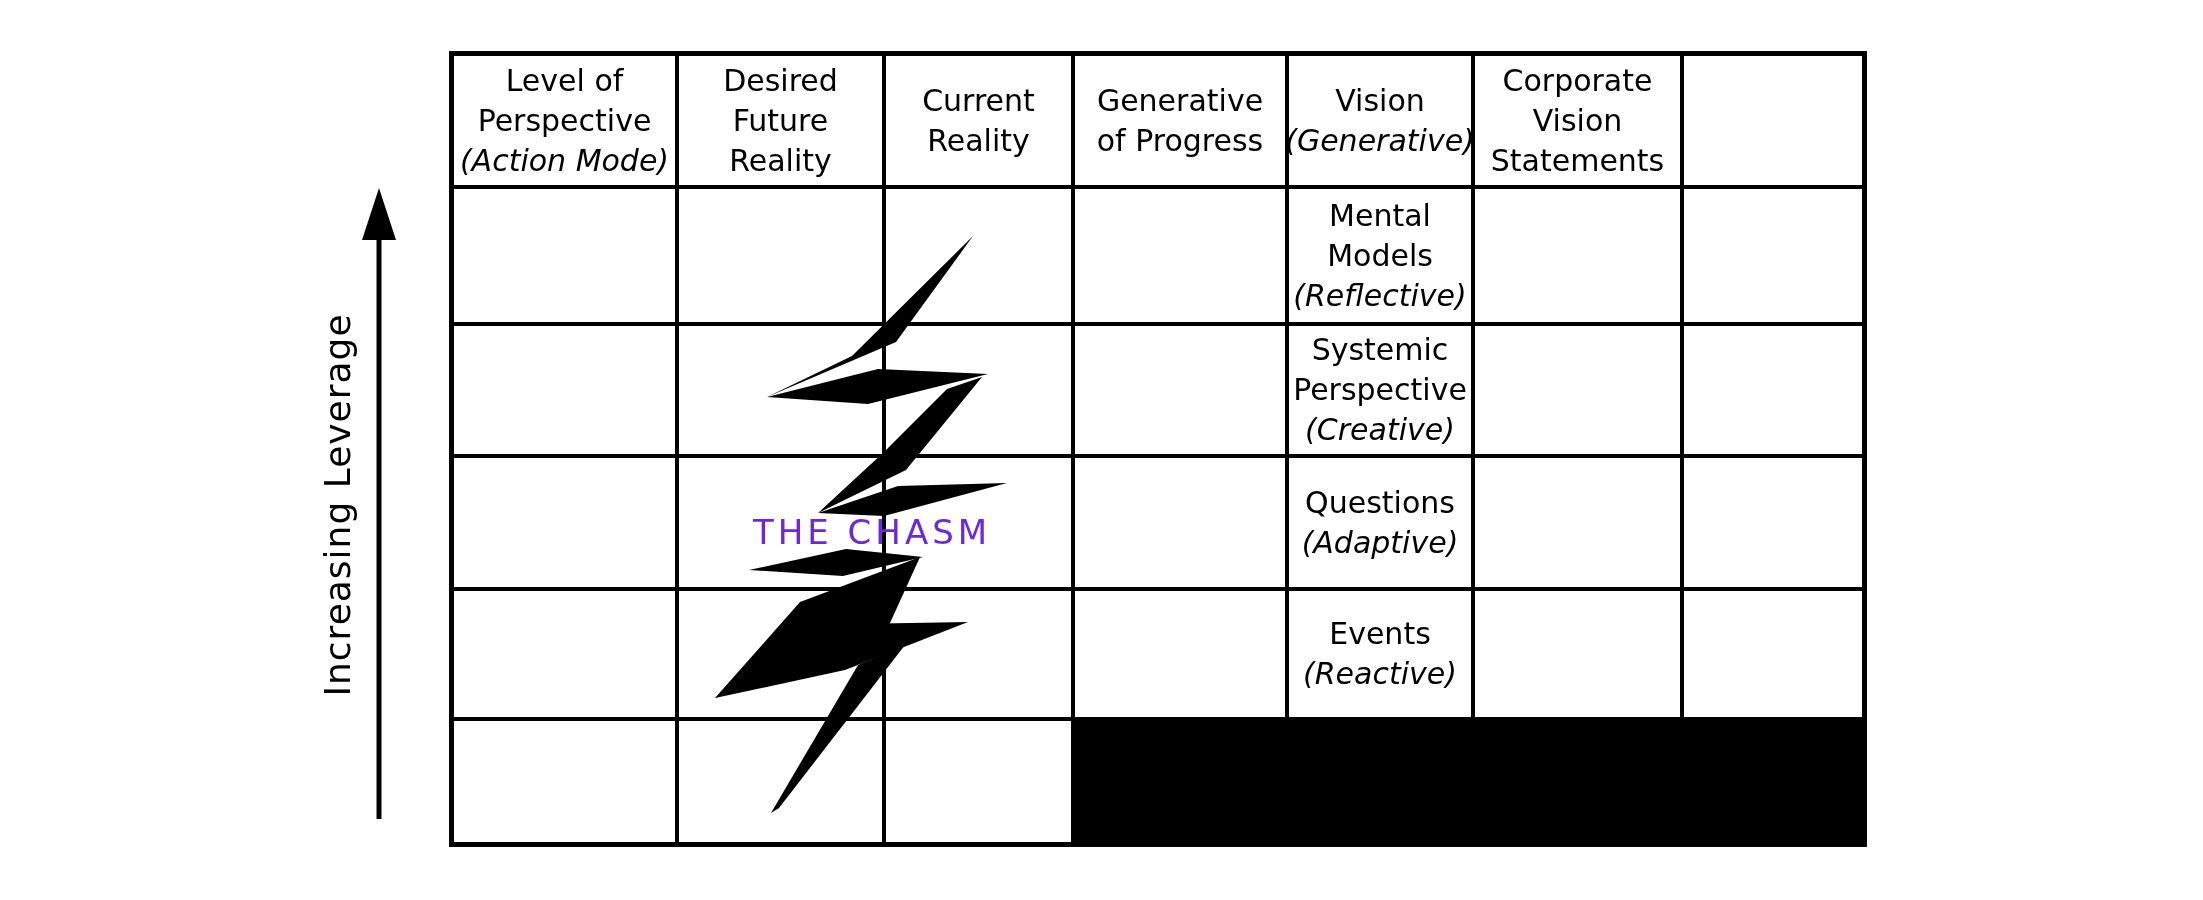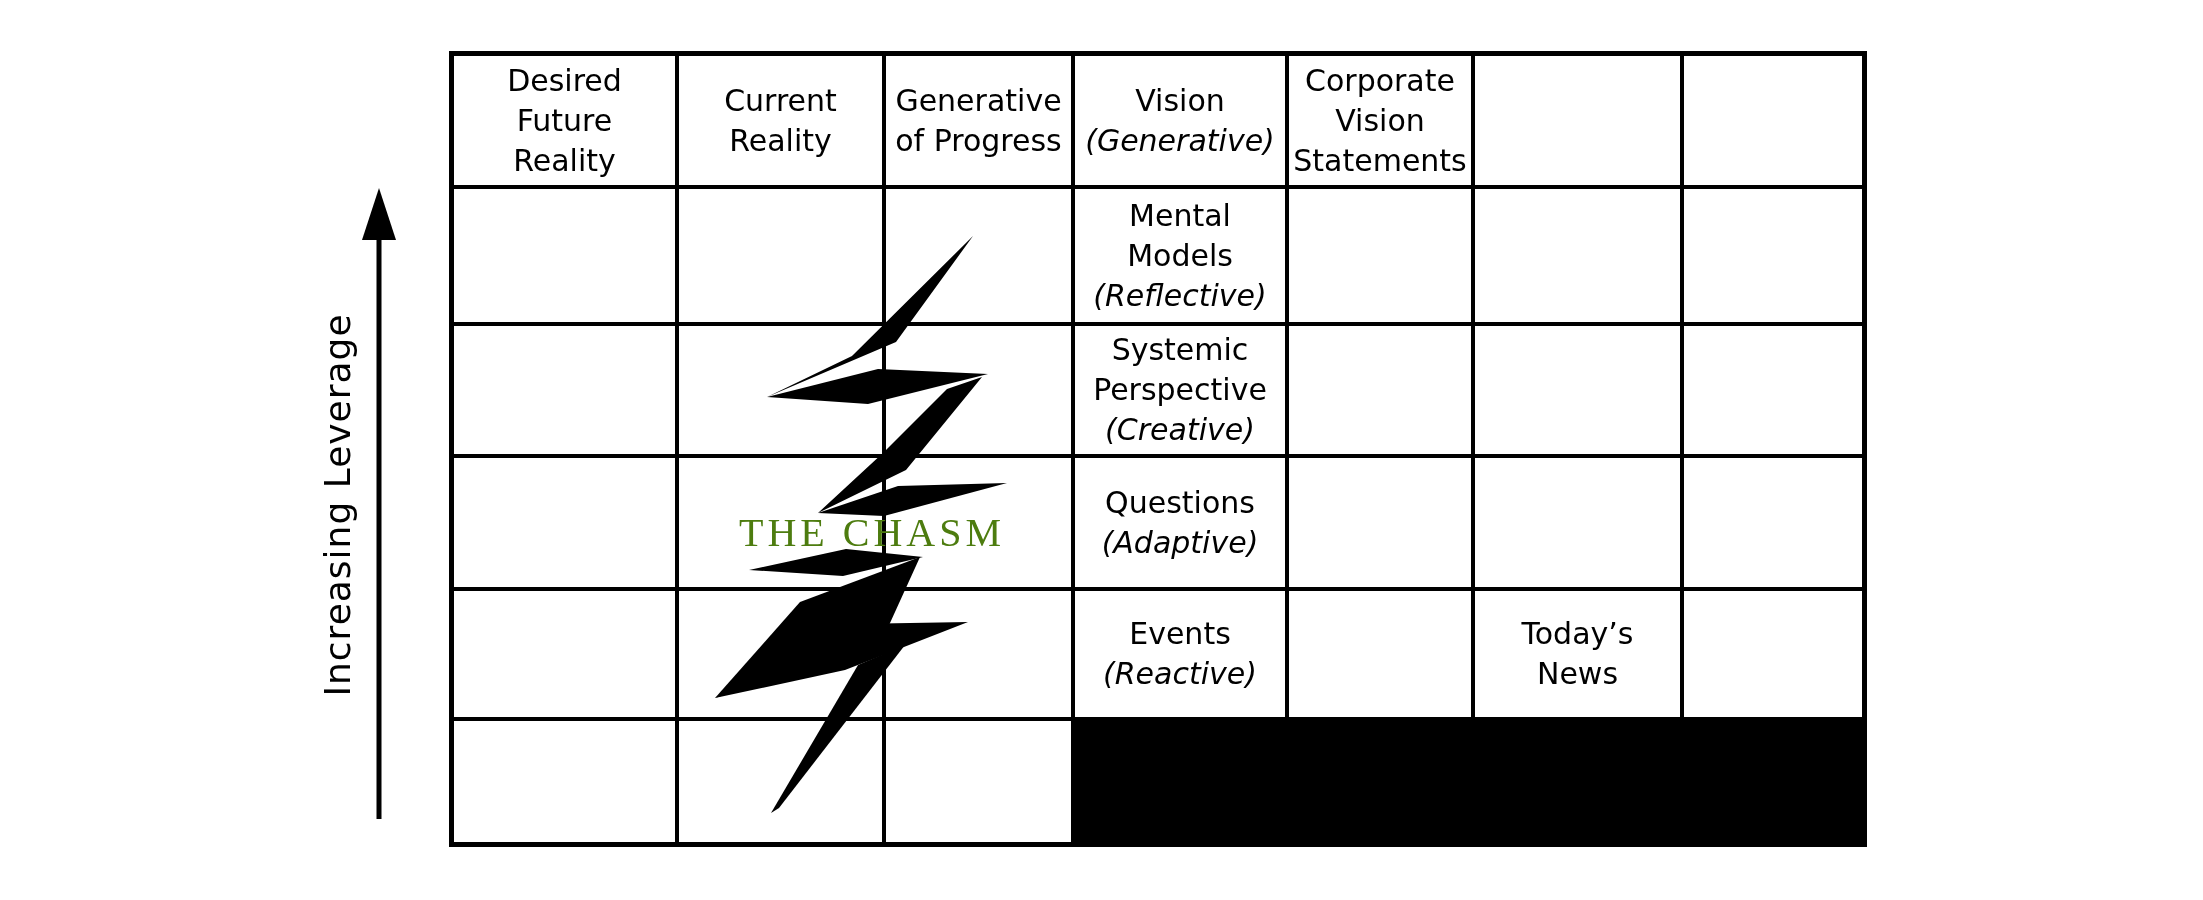"Level of" div.cell { html: none -> <div> <span>Level of</span> <span>Perspective</span> <span>(Action Mode)</span> </div> }
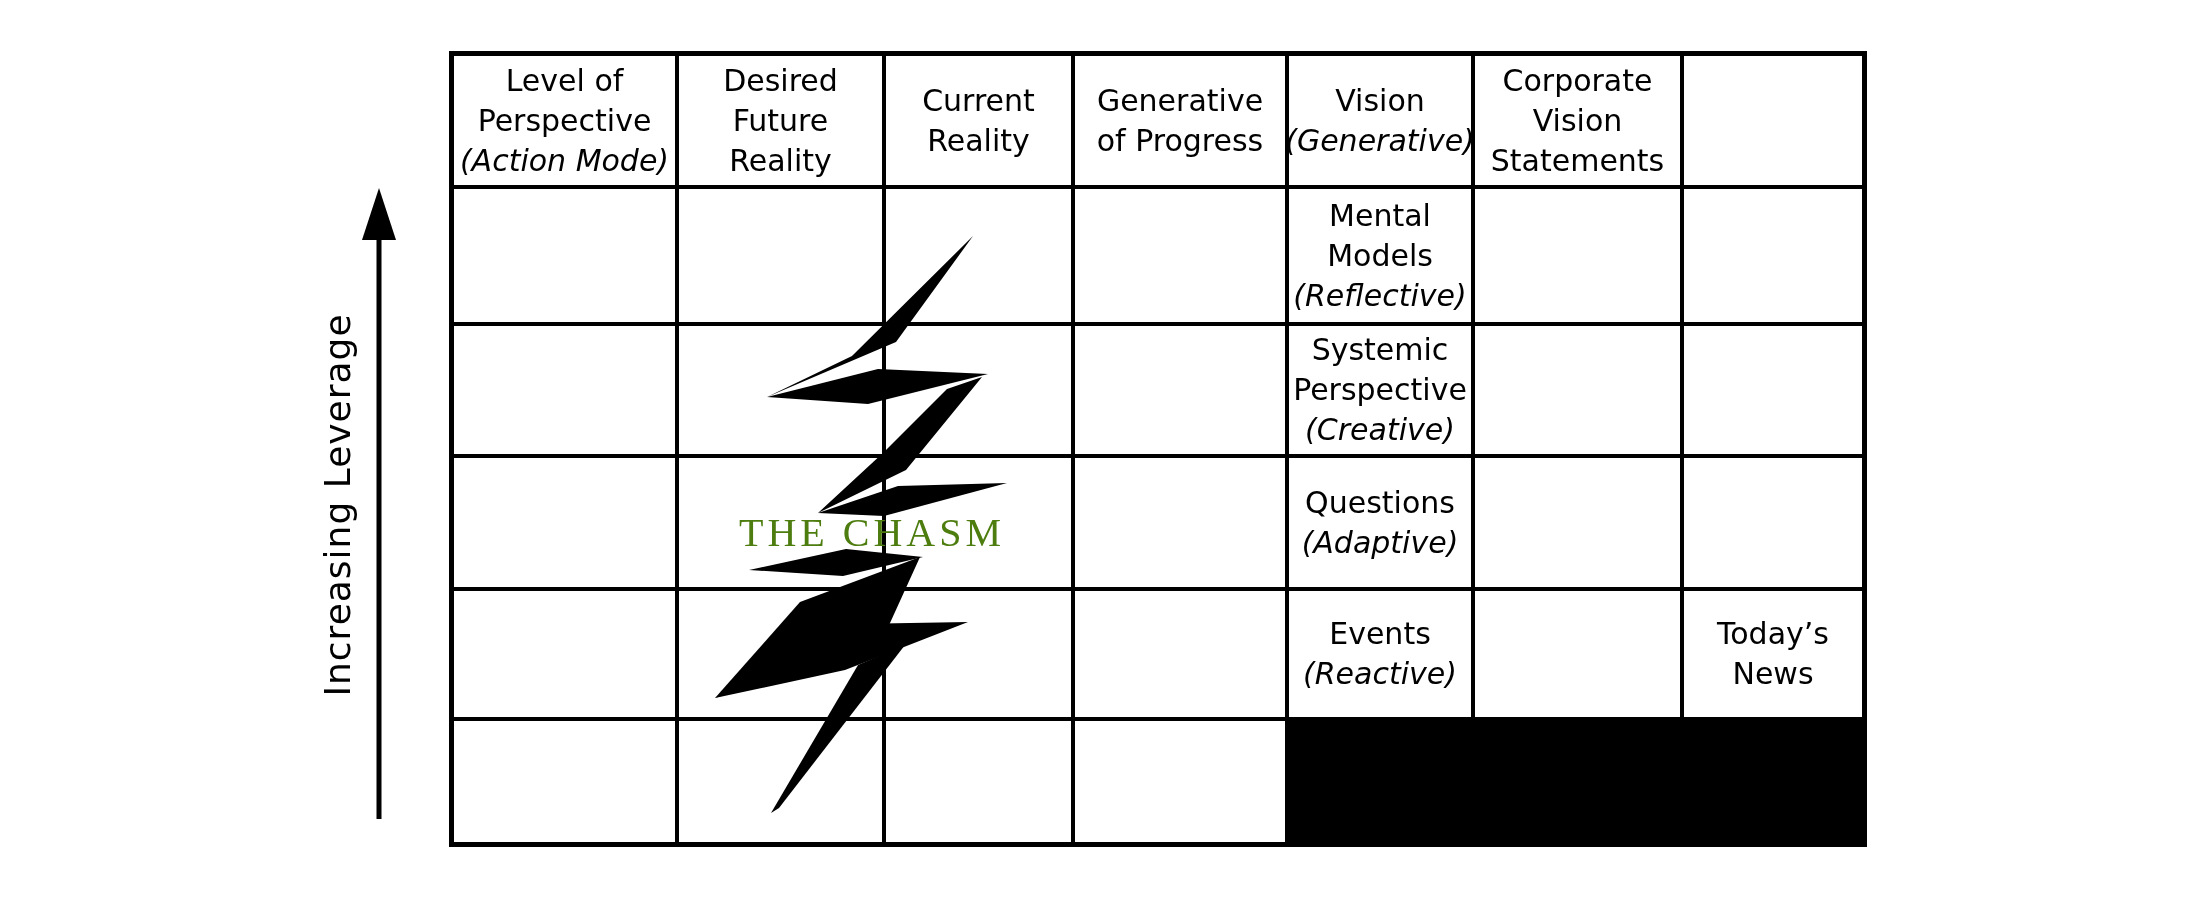"THE CHASM" .chasm-label { color: #4d7c0f -> #6d28d9; font-family: Liberation Serif, serif -> none; font-size: 40px -> 34px }
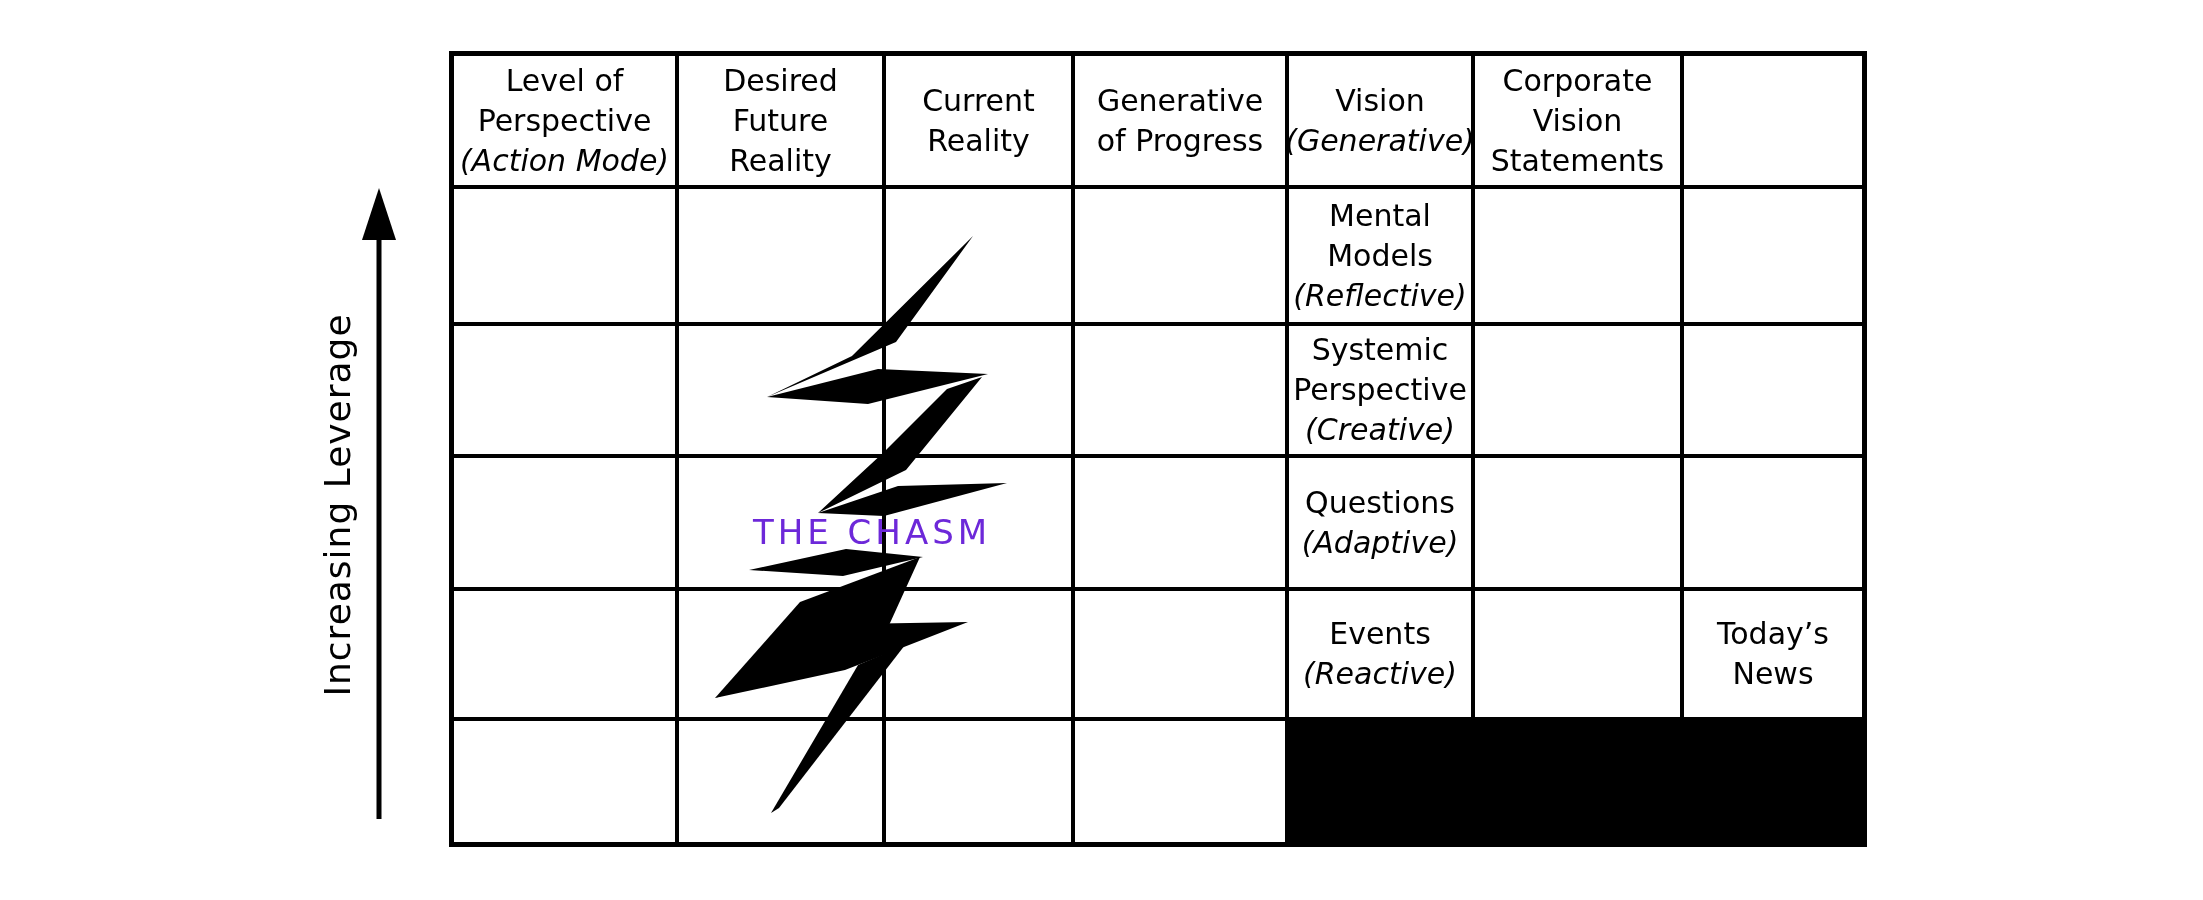"Today’s" div.cell { html: <div> <span>Today’s</span> <span>News</span> </div> -> none }
